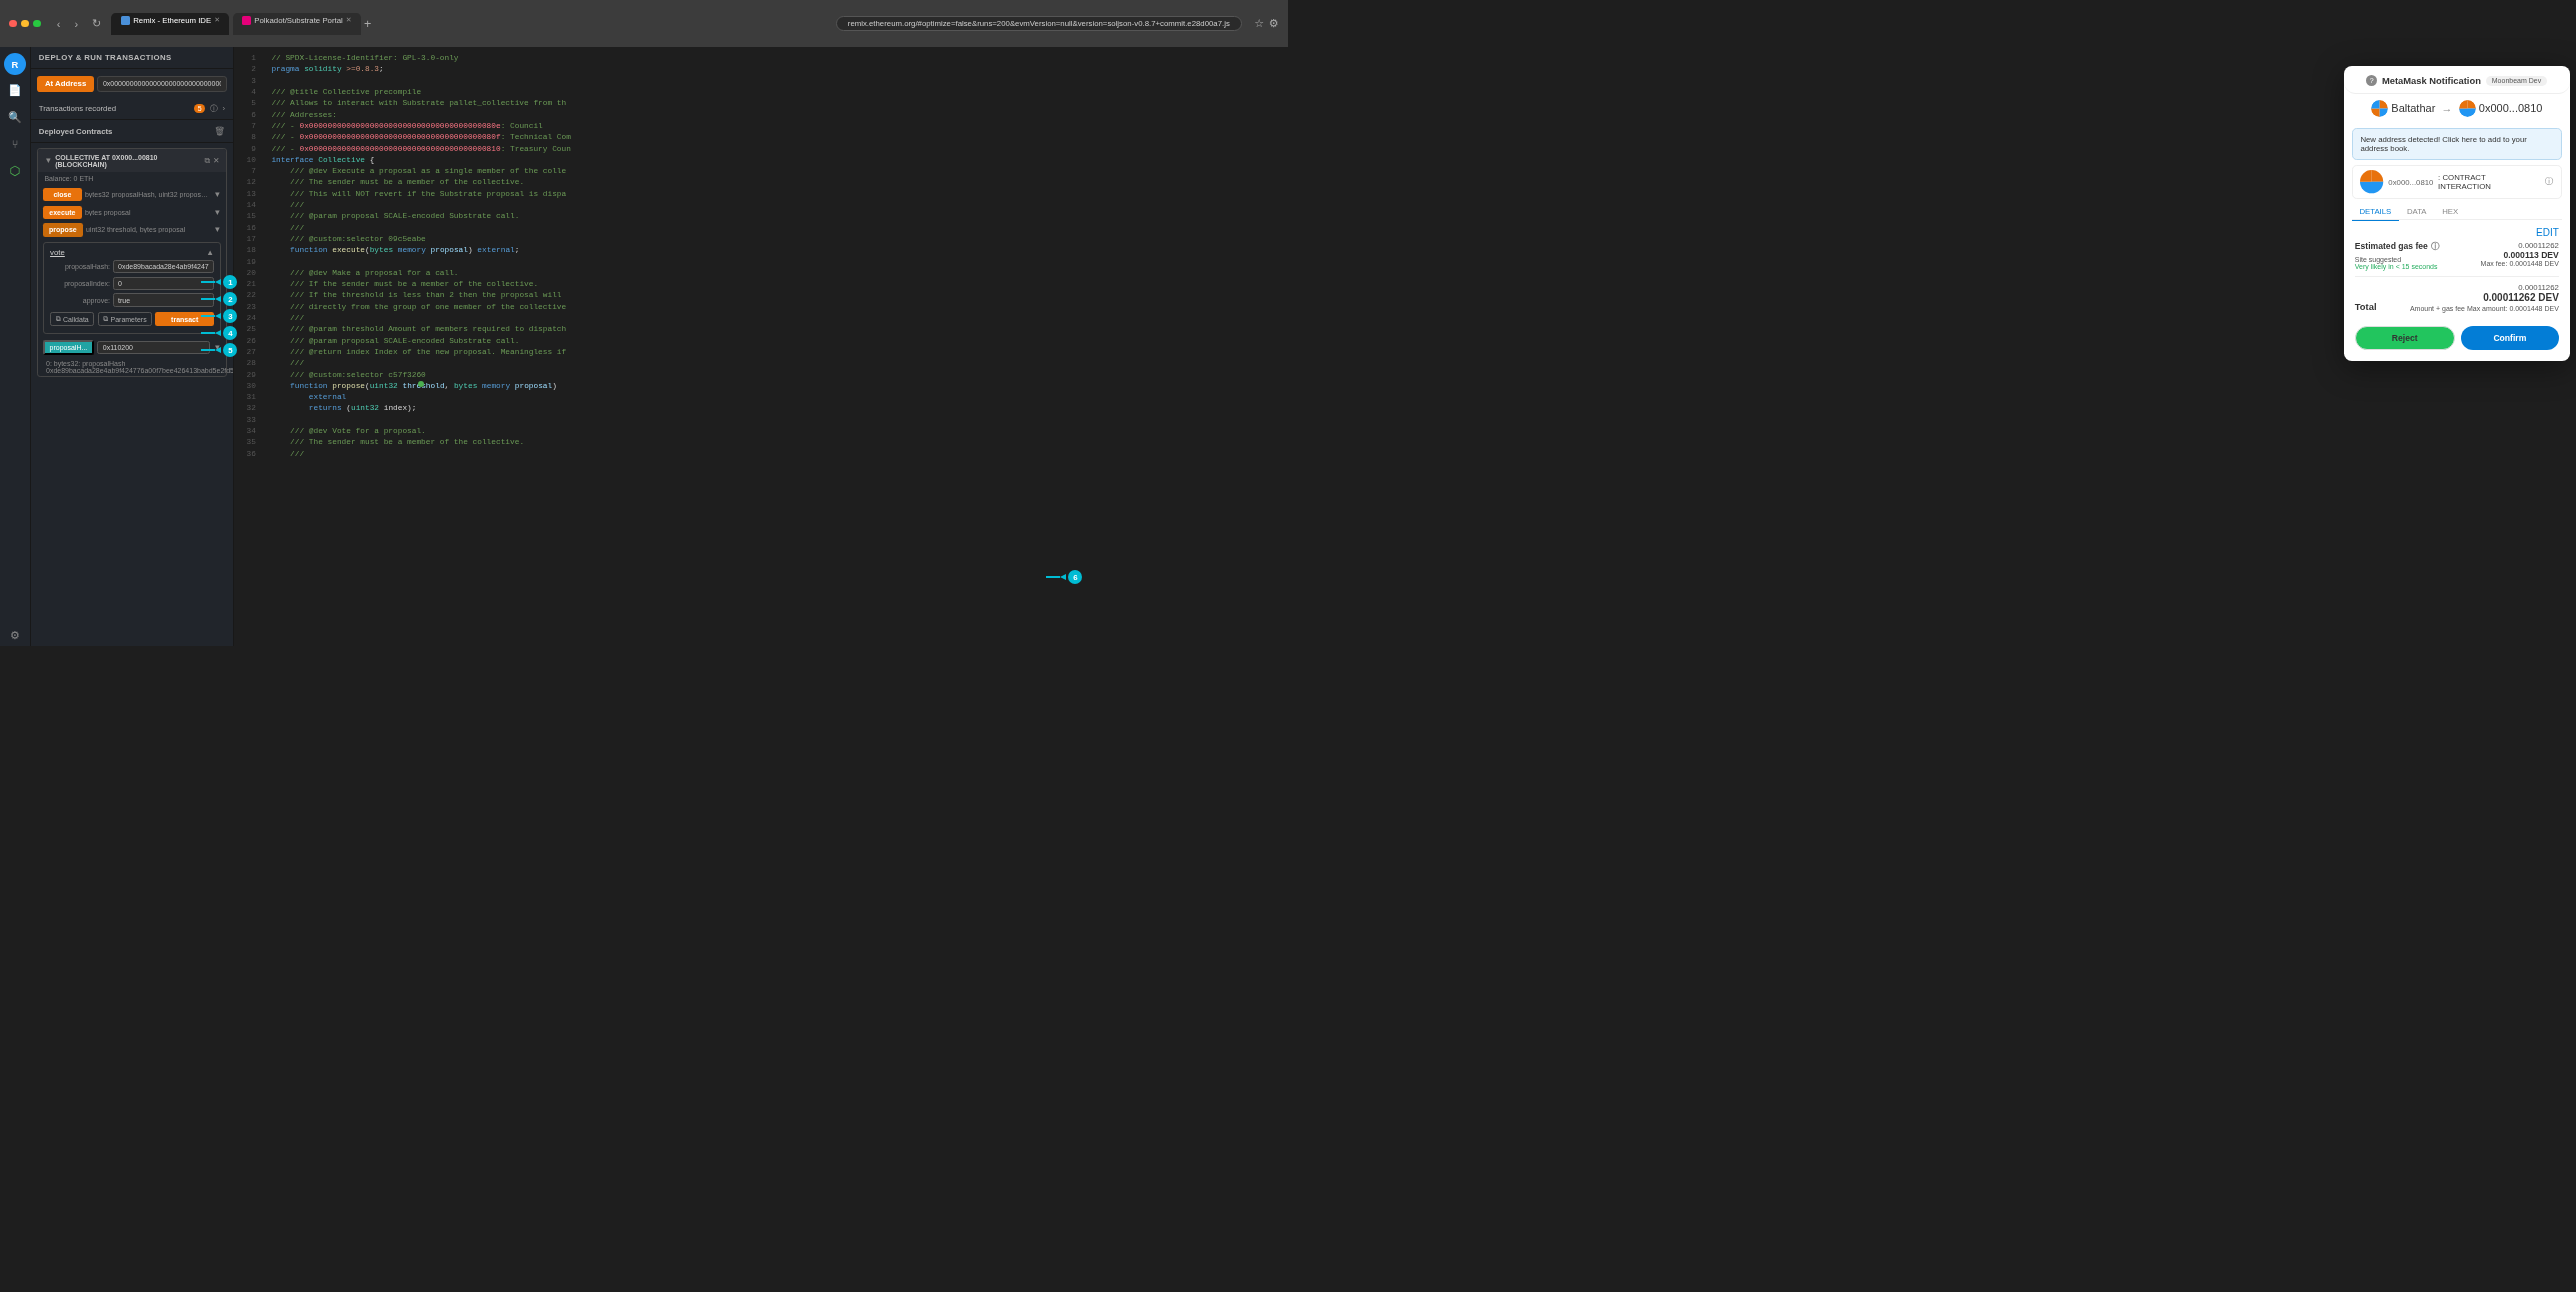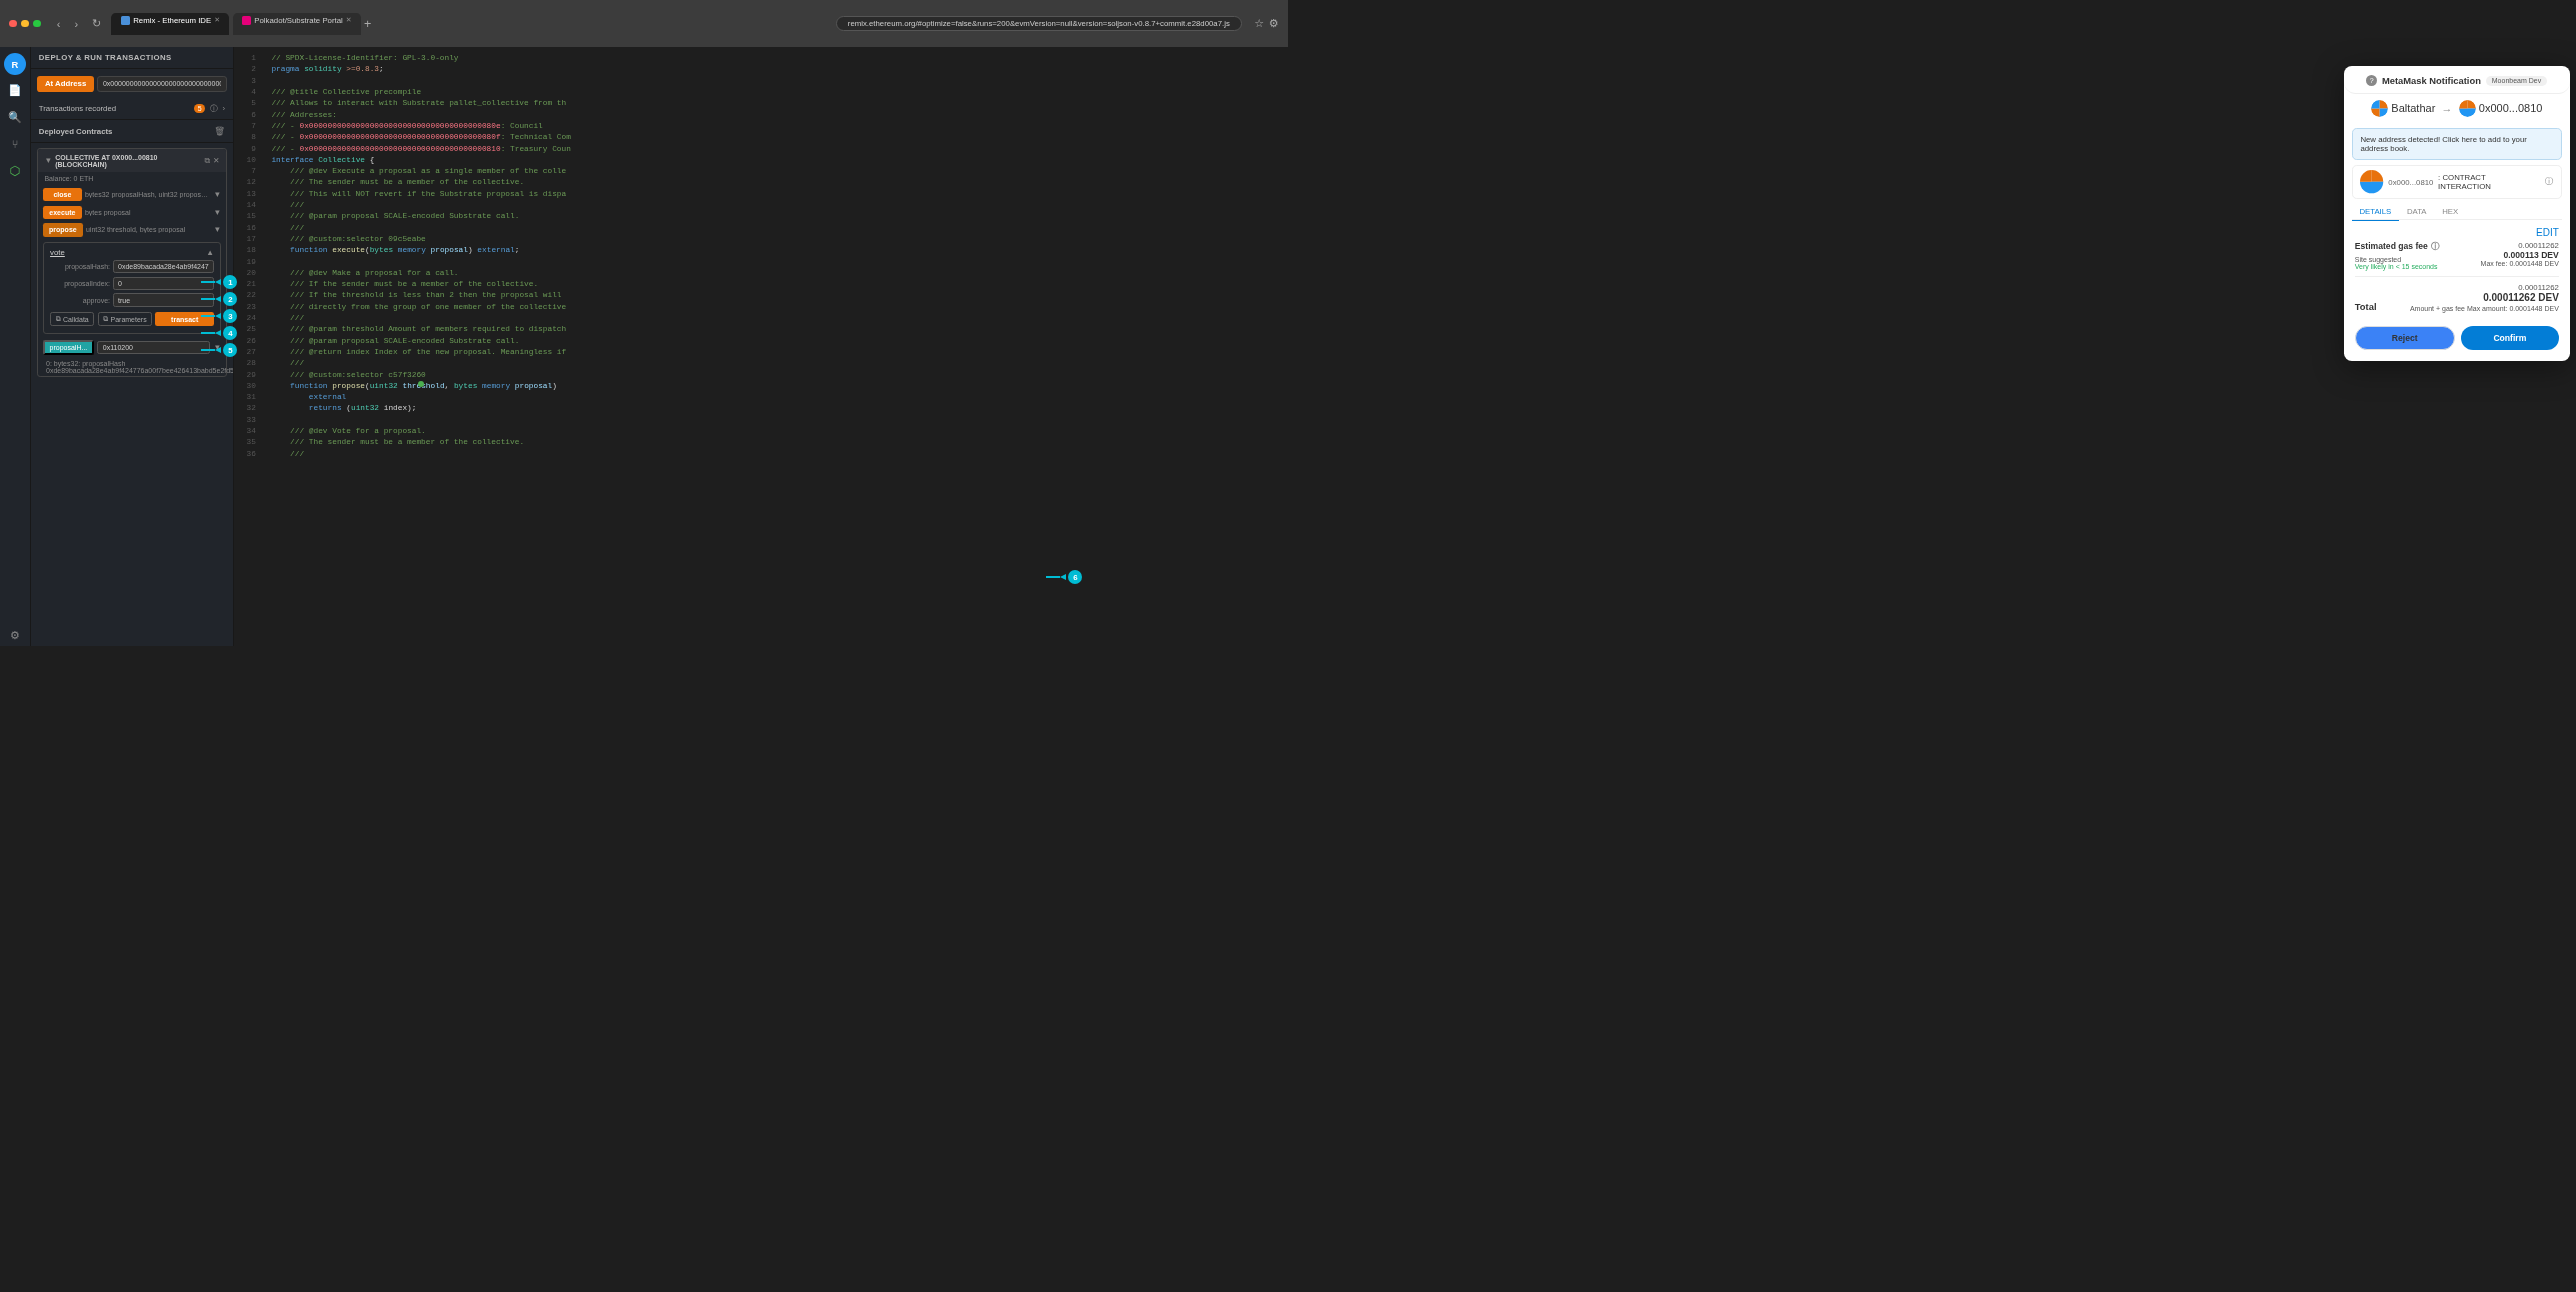"Reject" .mm-reject-btn { background: #3b82f6 -> #22c55e }
